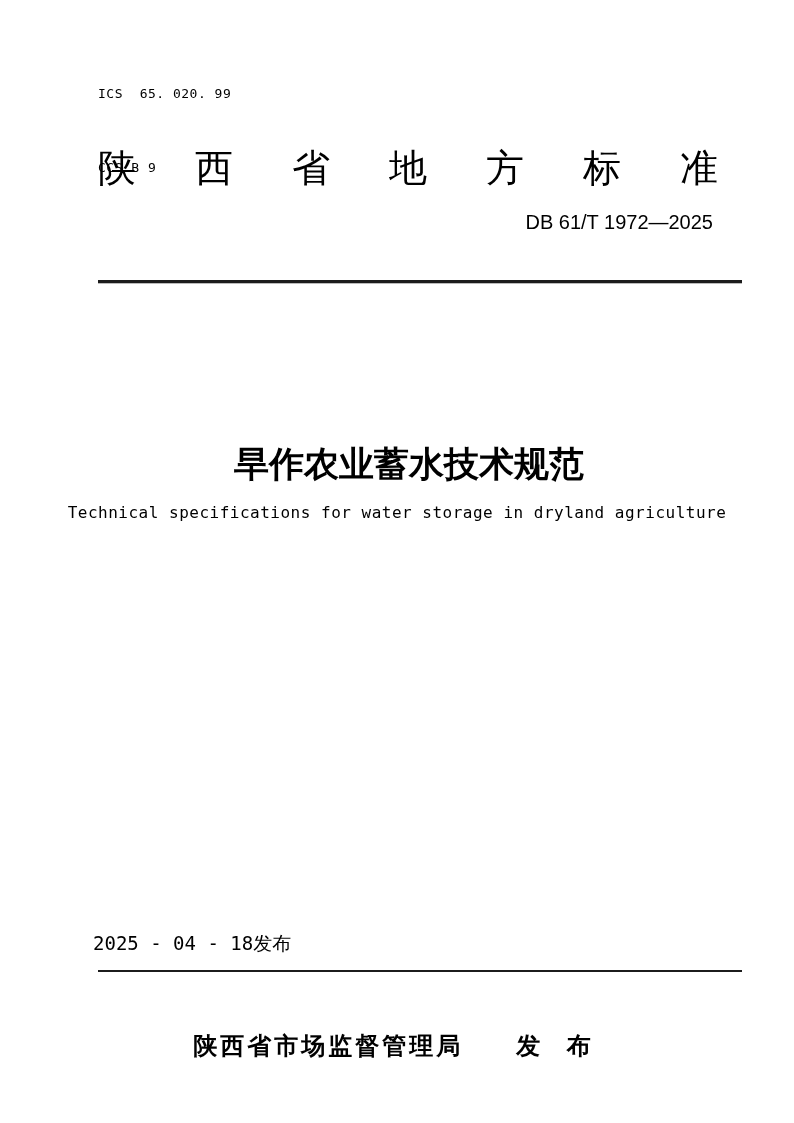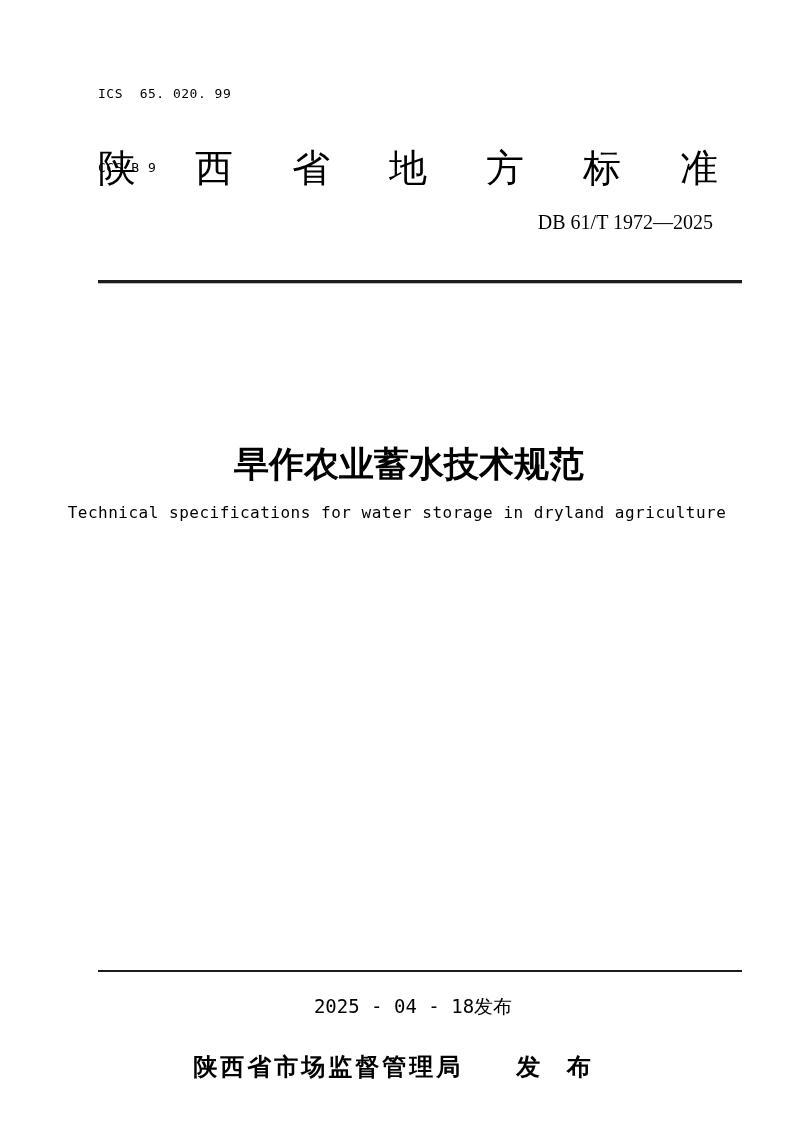"DB 61/T 1972—2025" .standard-number { font-family: Liberation Serif, serif -> Liberation Sans, sans-serif }
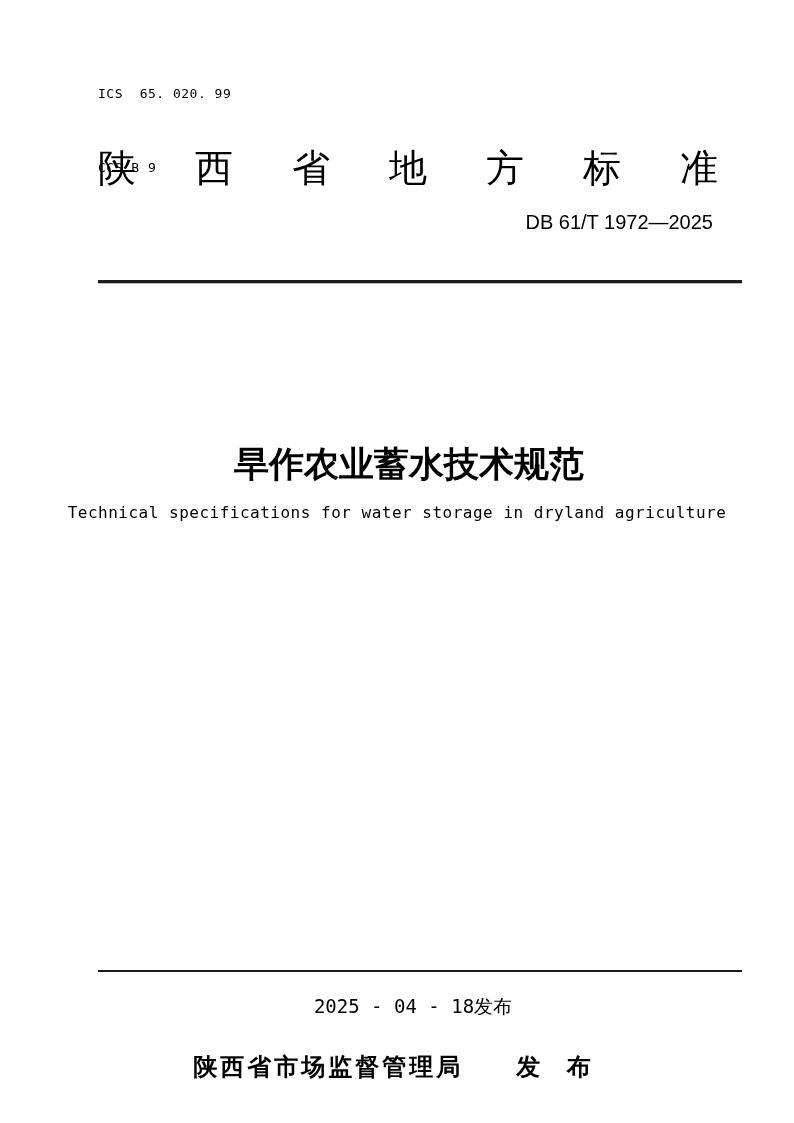"2025 - 04 - 18发布" .dates-row { align-items: center -> flex-end; flex-direction: column -> none; top: 994px -> 931px }
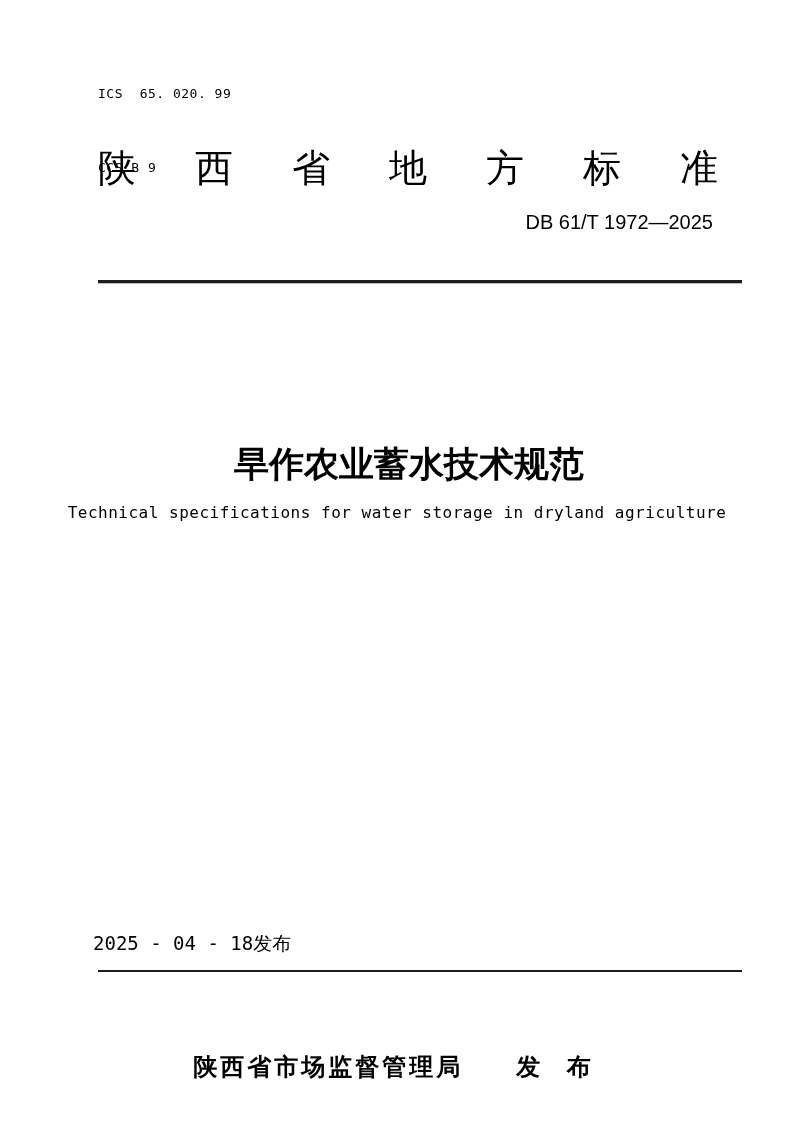"发 布" .publish-action { margin-top: 21px -> none }
